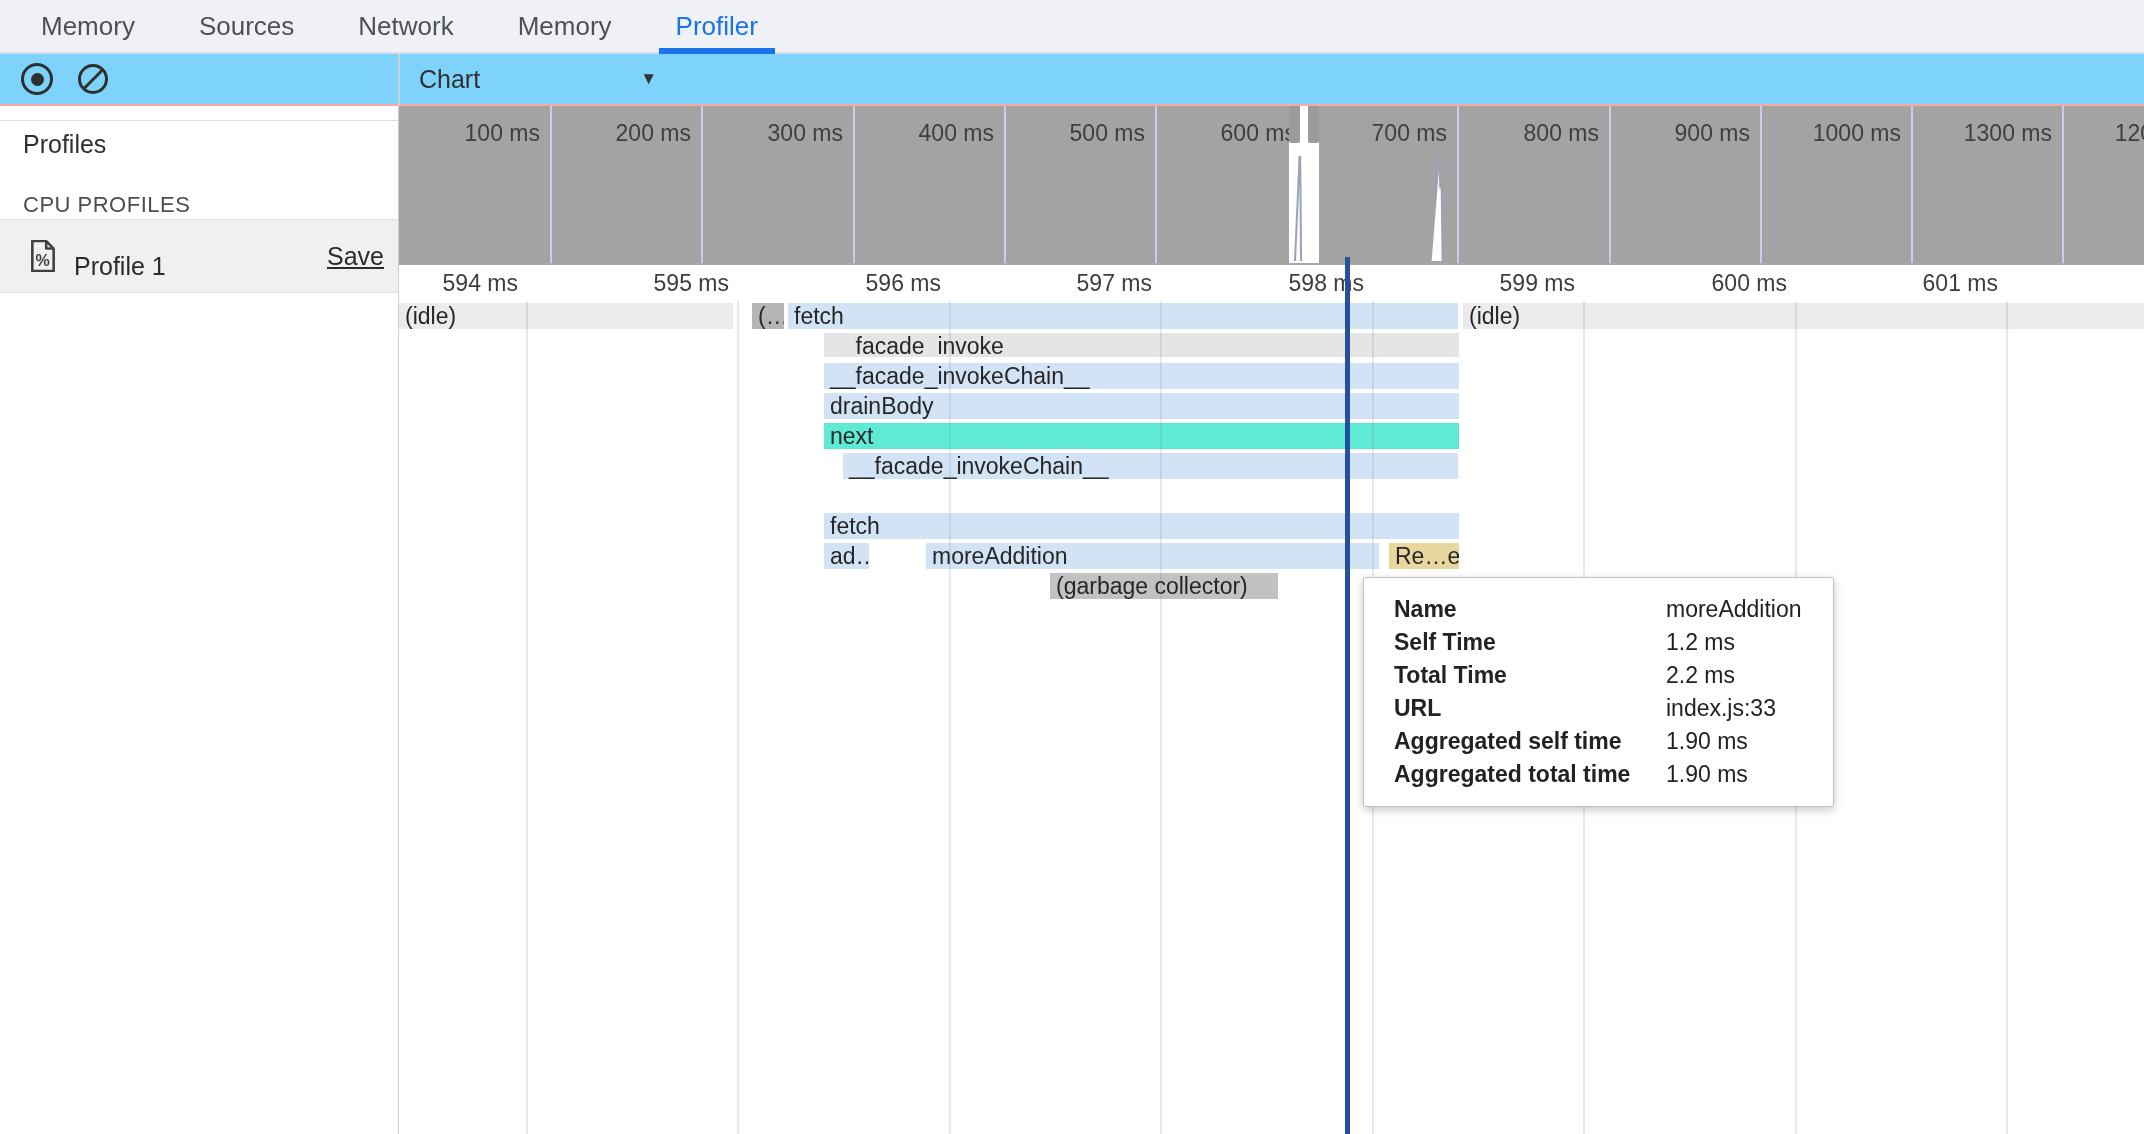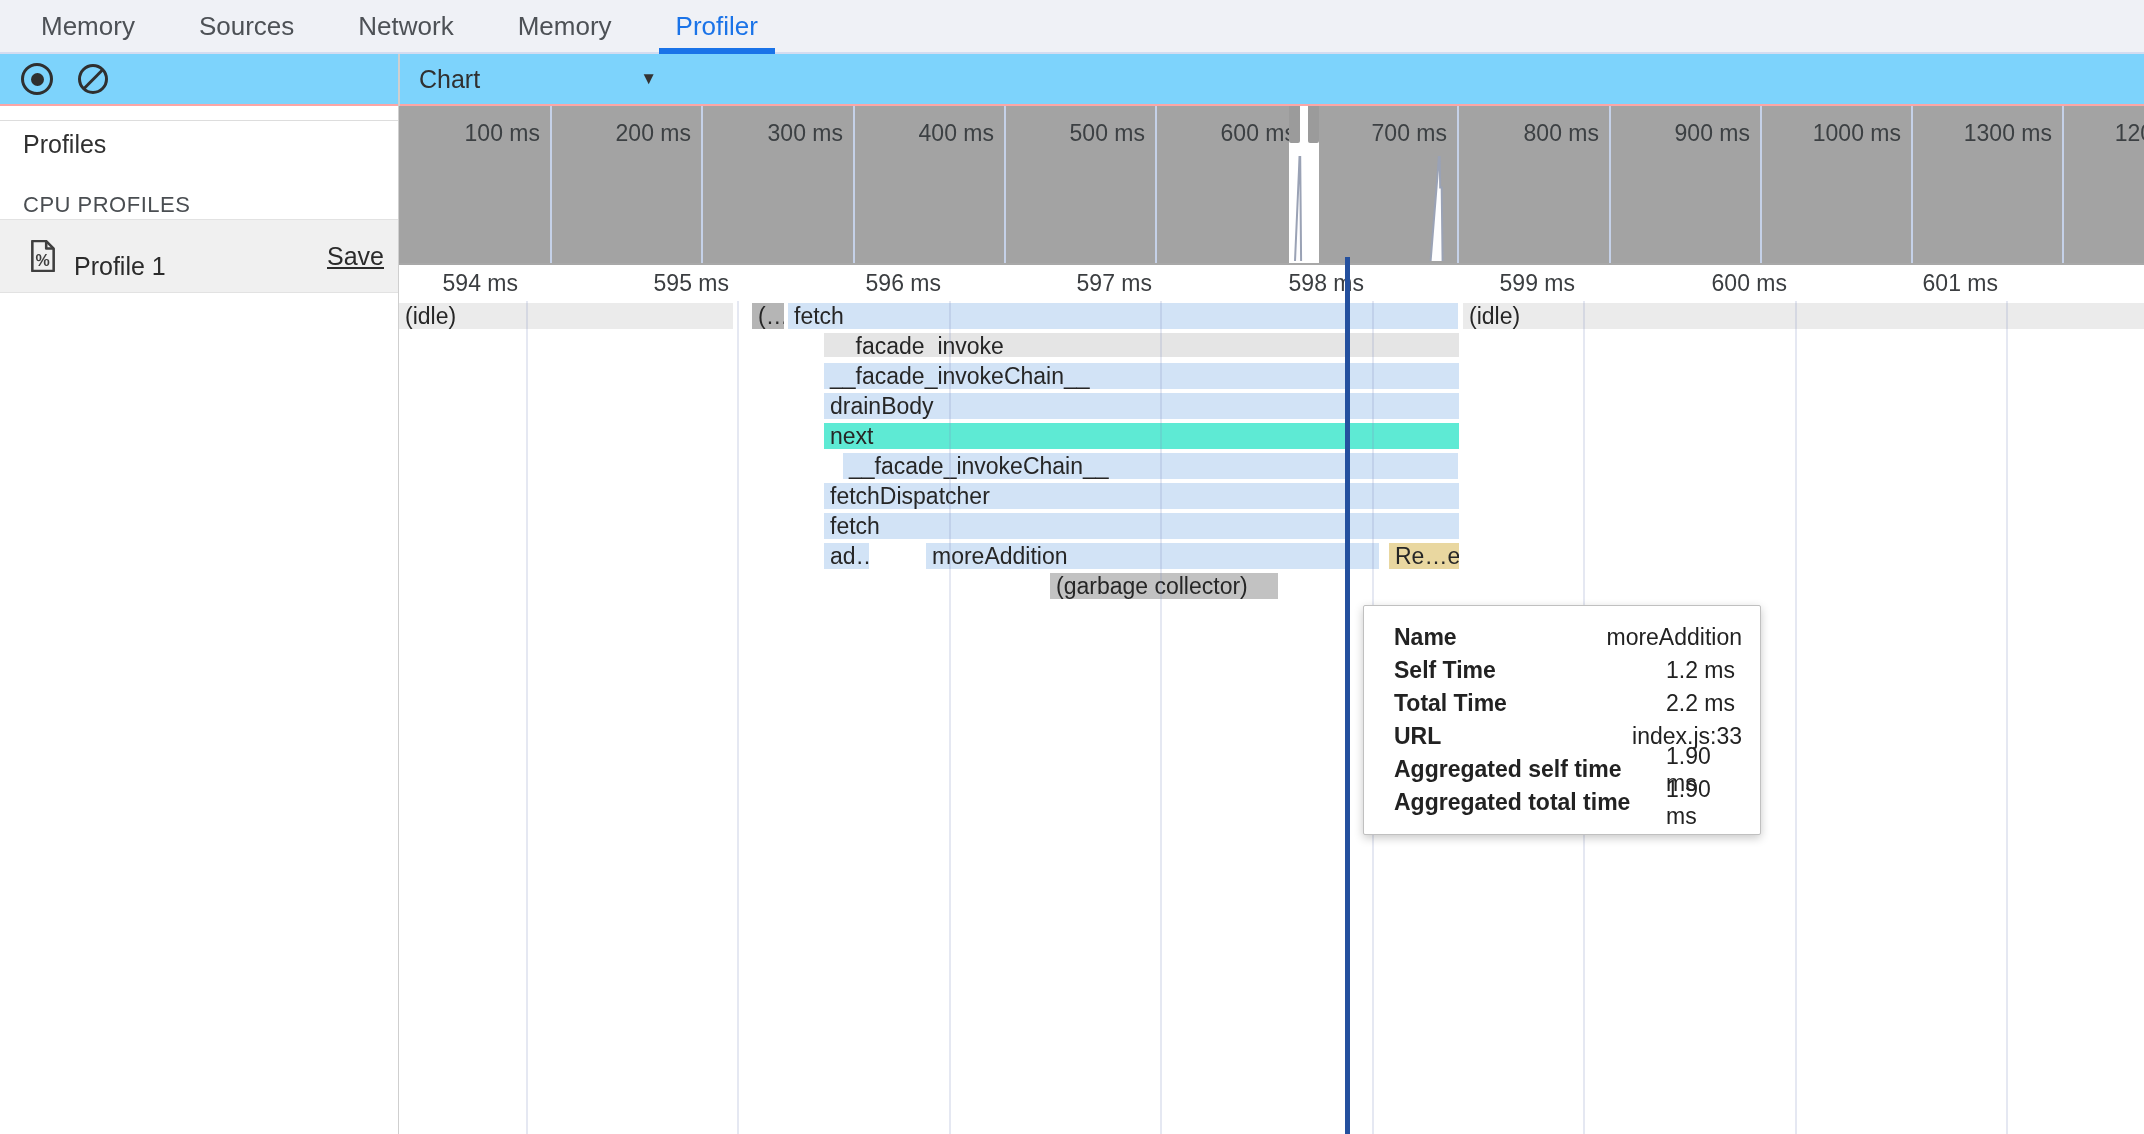"fetchDispatcher" div.bar { html: <div>fetchDispatcher</div> -> none }
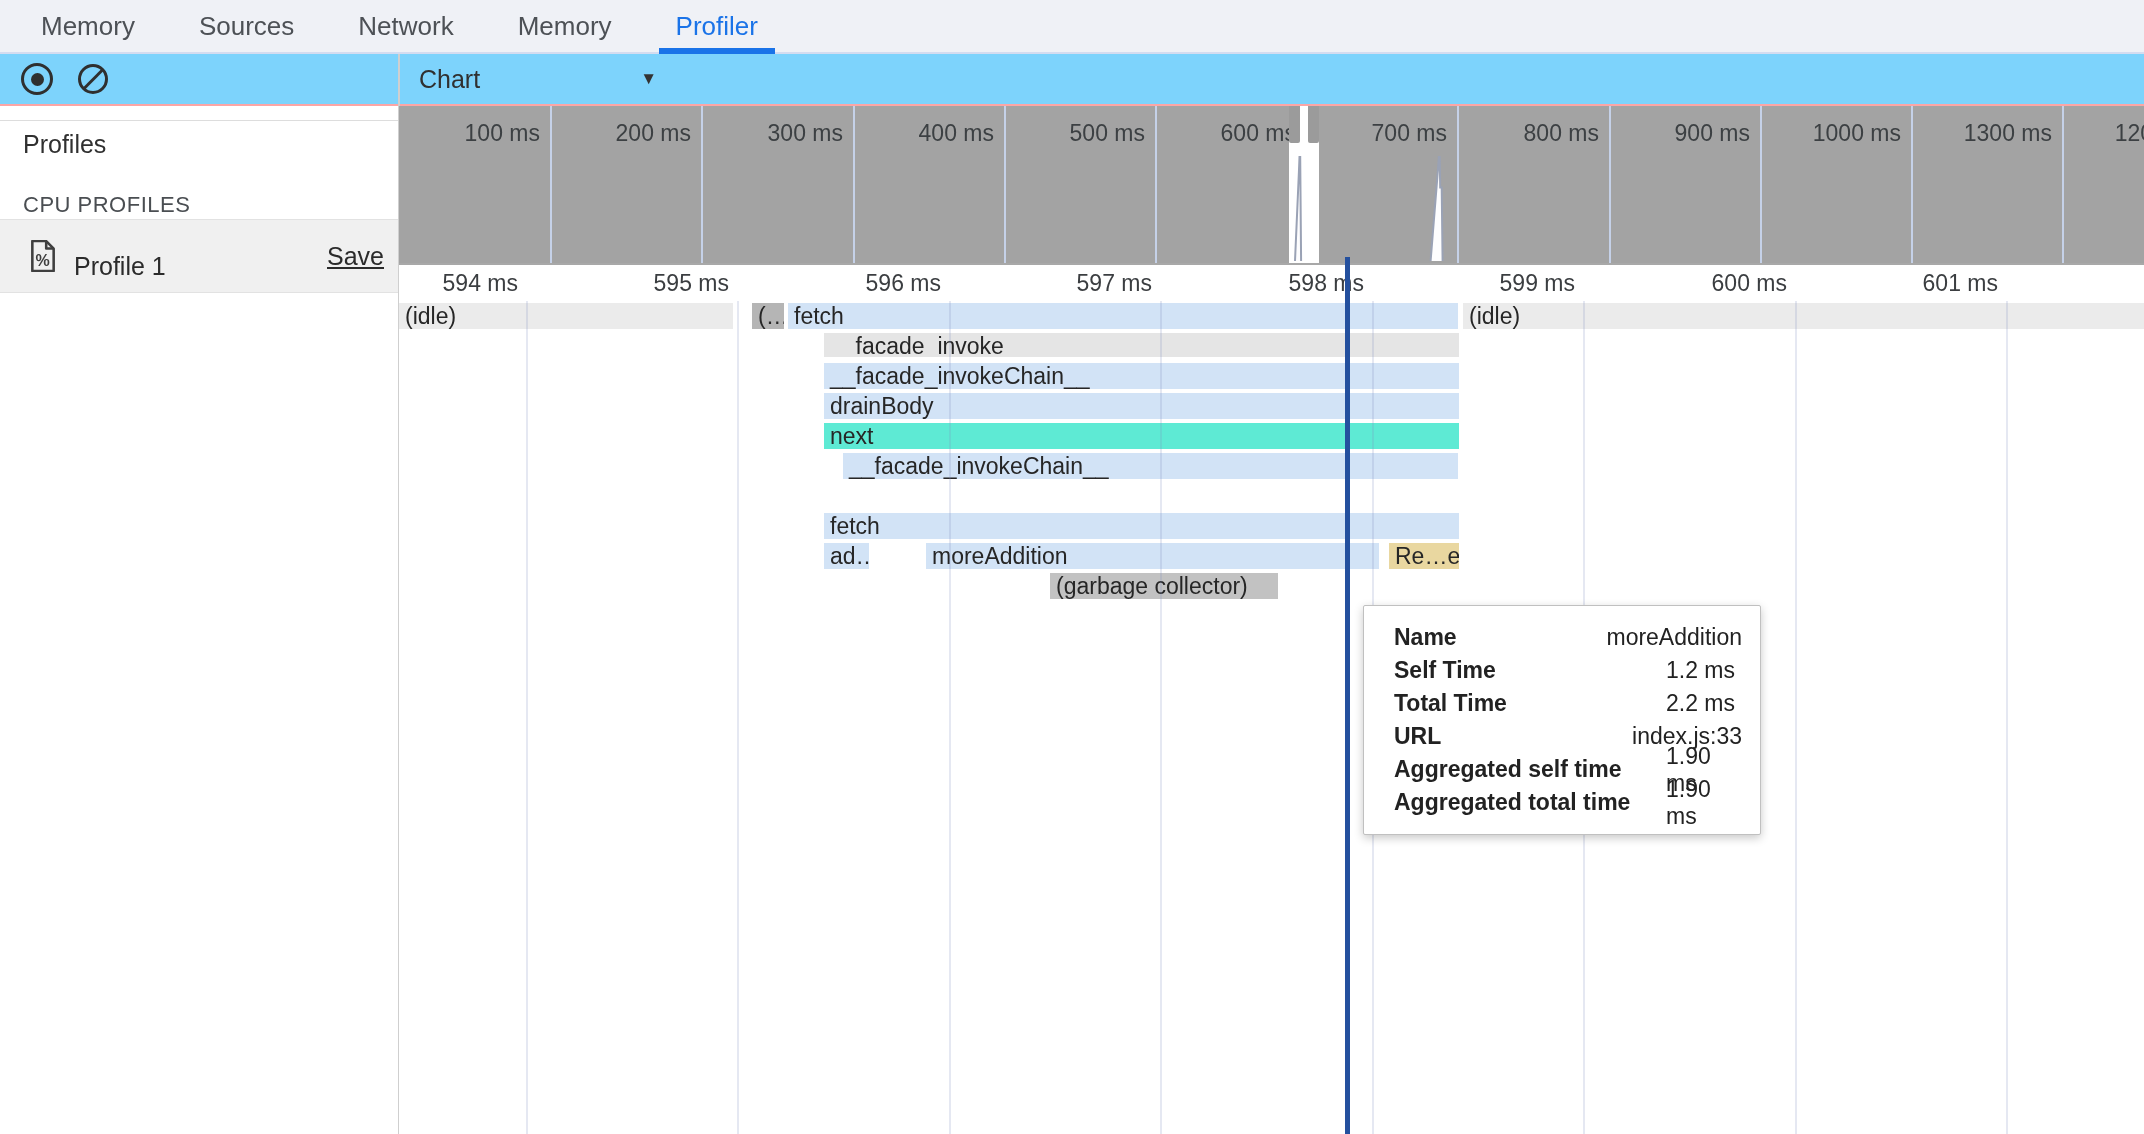"Name" .tooltip { top: 605px -> 577px; width: 398px -> 471px }
